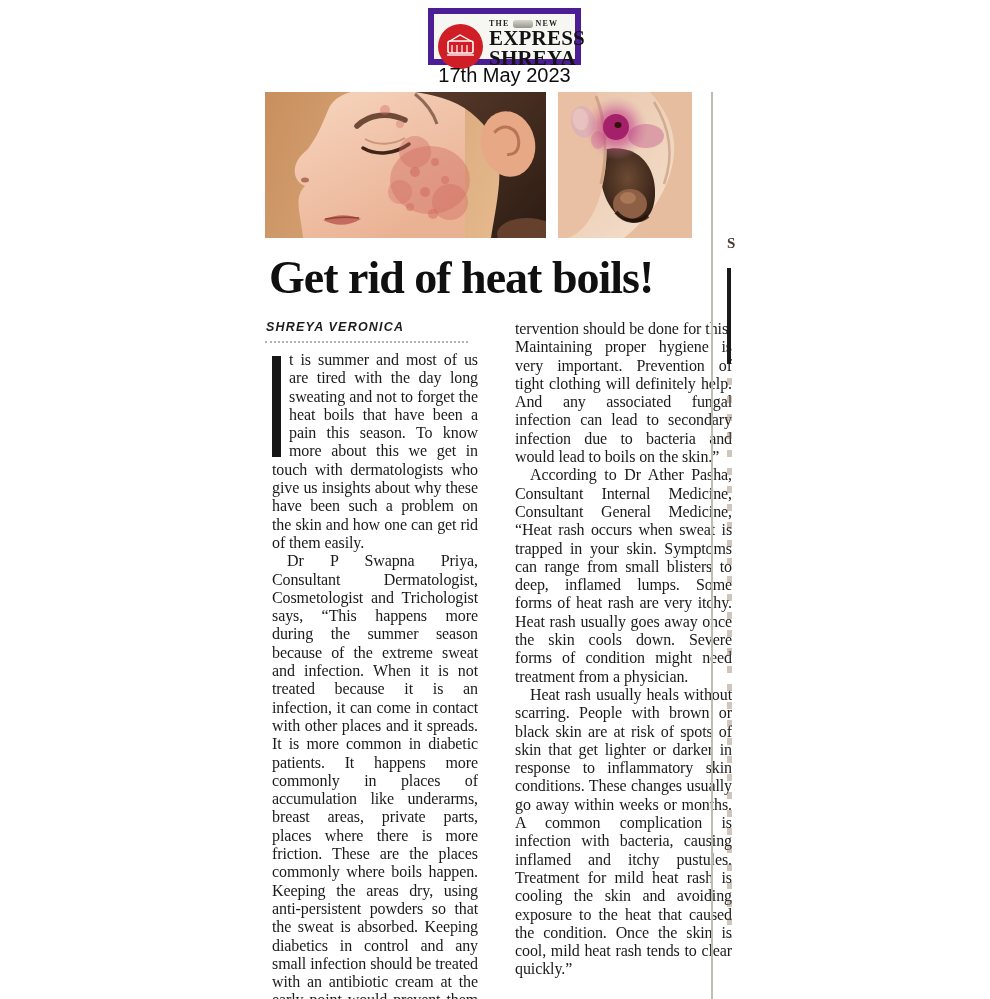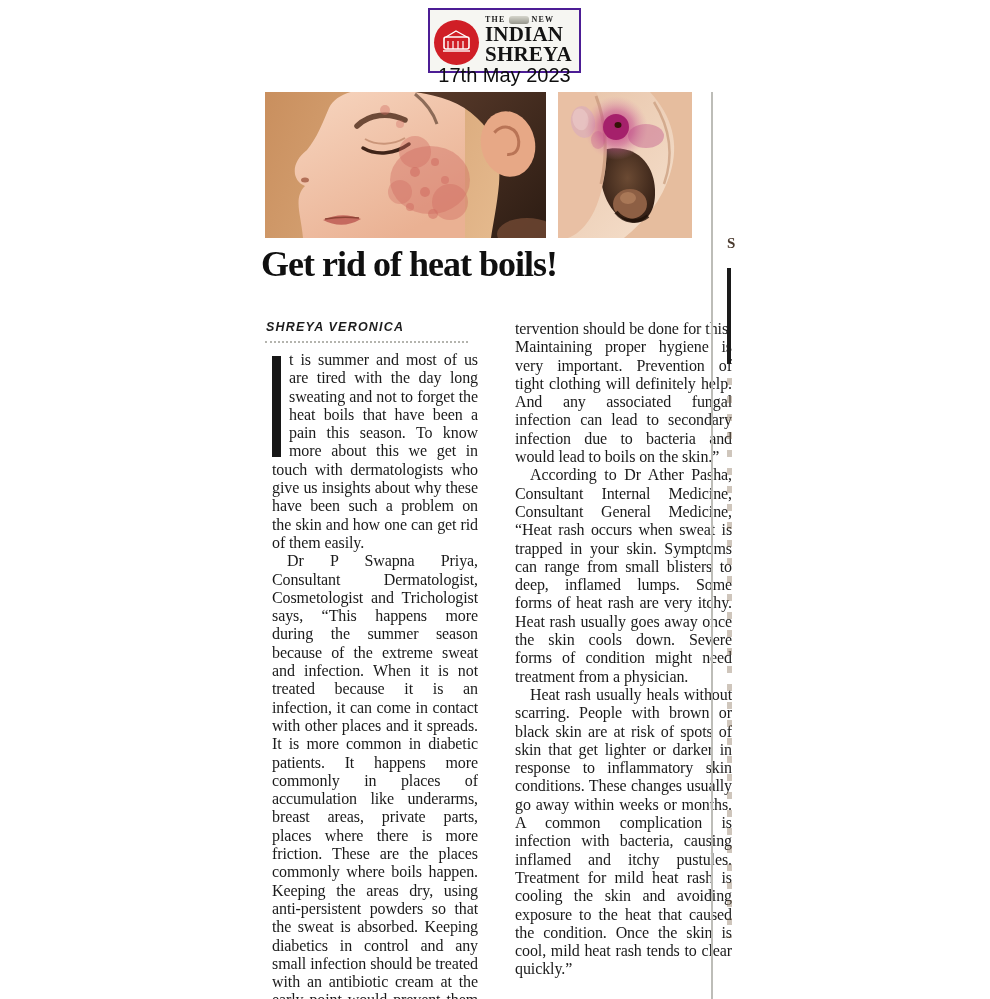"THE" .masthead-box { border: 2px solid #4c1d95 -> 6px solid #4c1d95; height: 65px -> 57px }
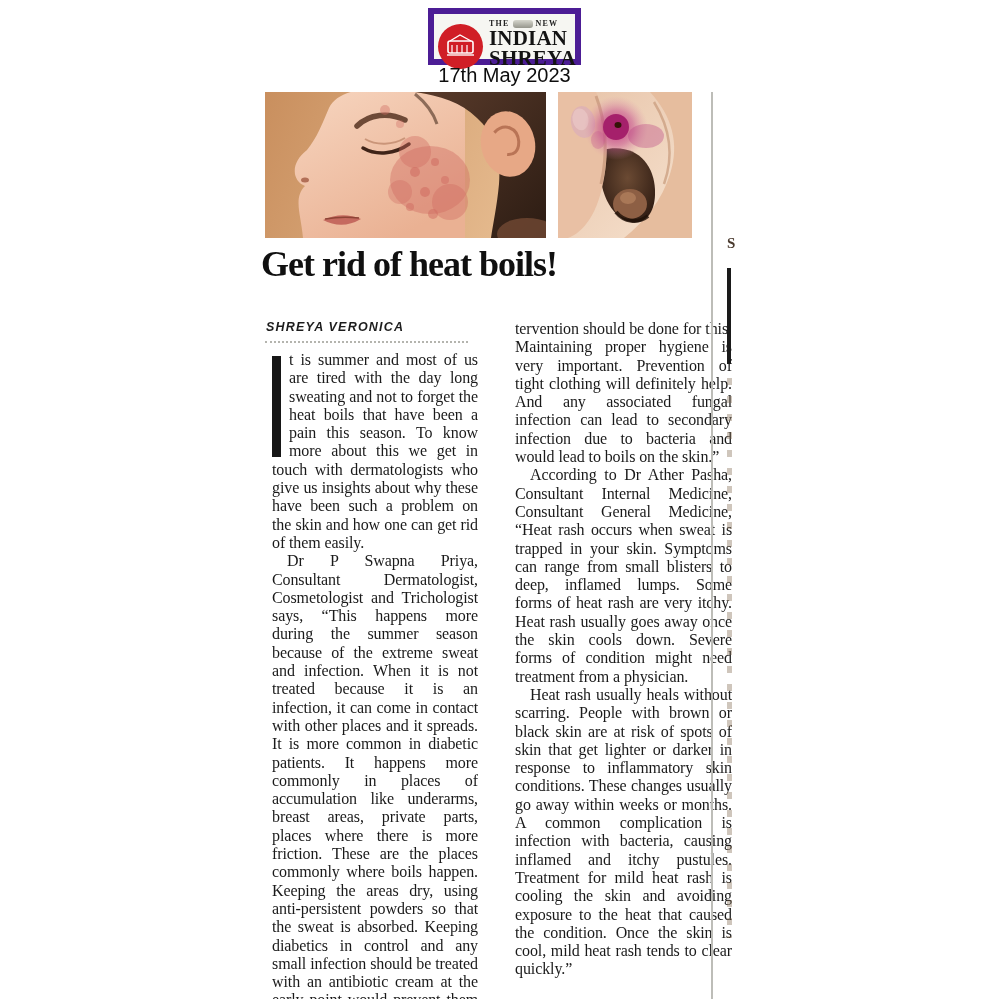"INDIAN" div.masthead-name { text: INDIAN -> EXPRESS }
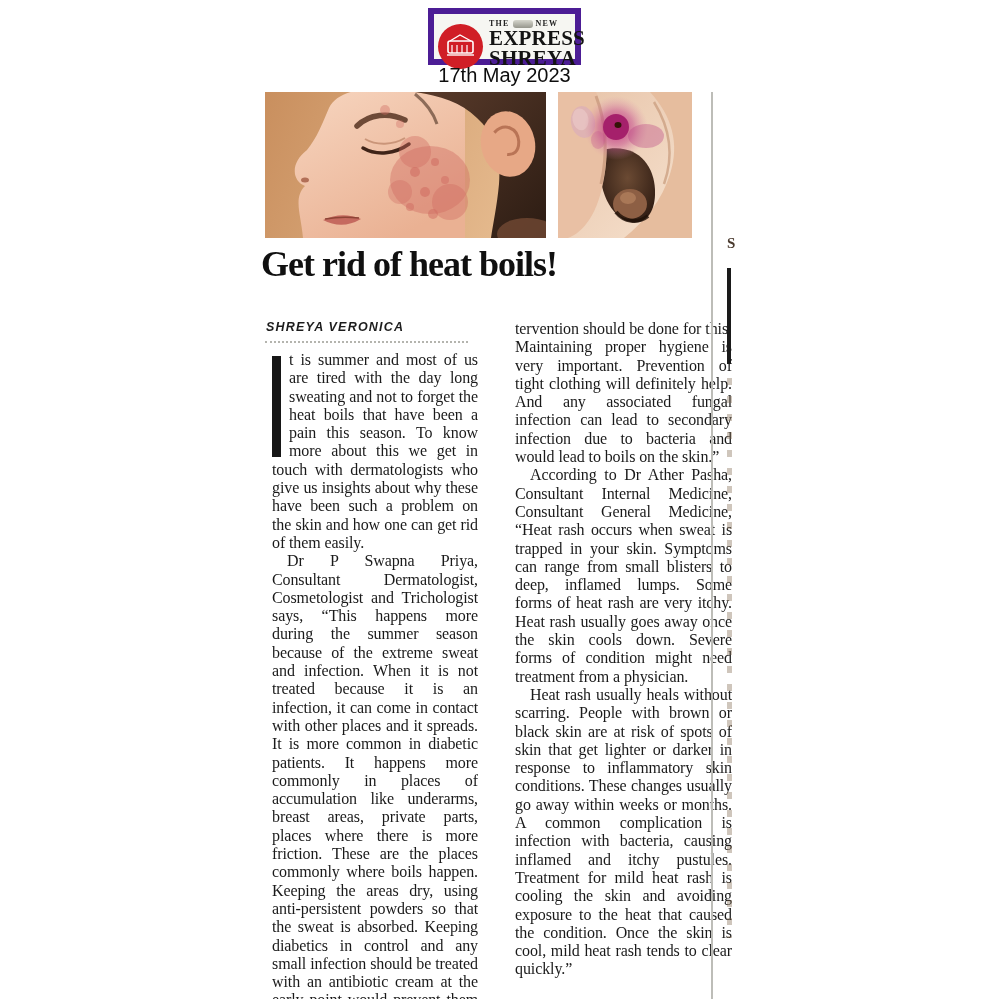"Get rid of heat boils!" .headline { font-size: 36px -> 46px; margin: 0 -> 8px }
